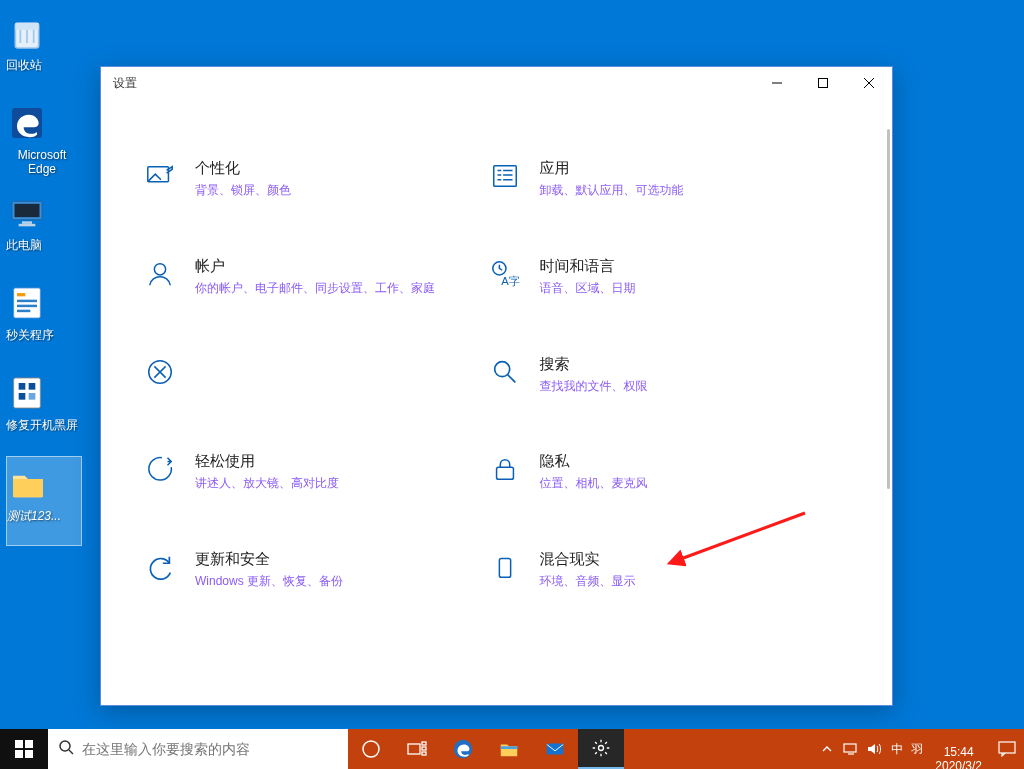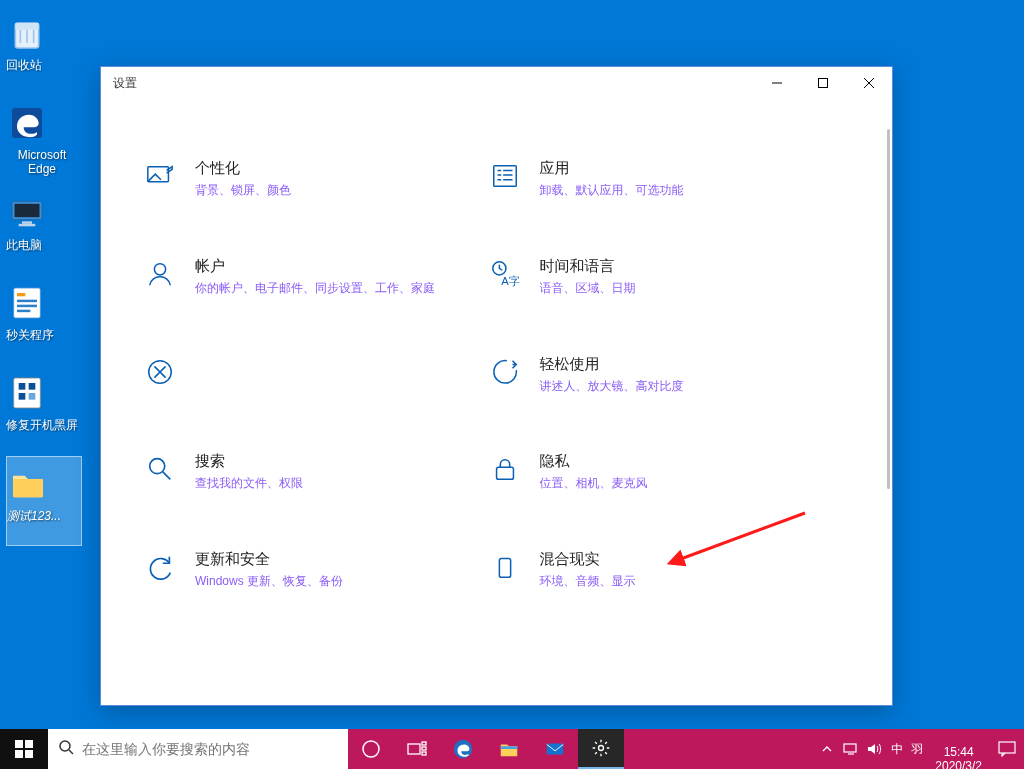"轻松使用" div.cat { order: before "搜索" -> after "搜索" }
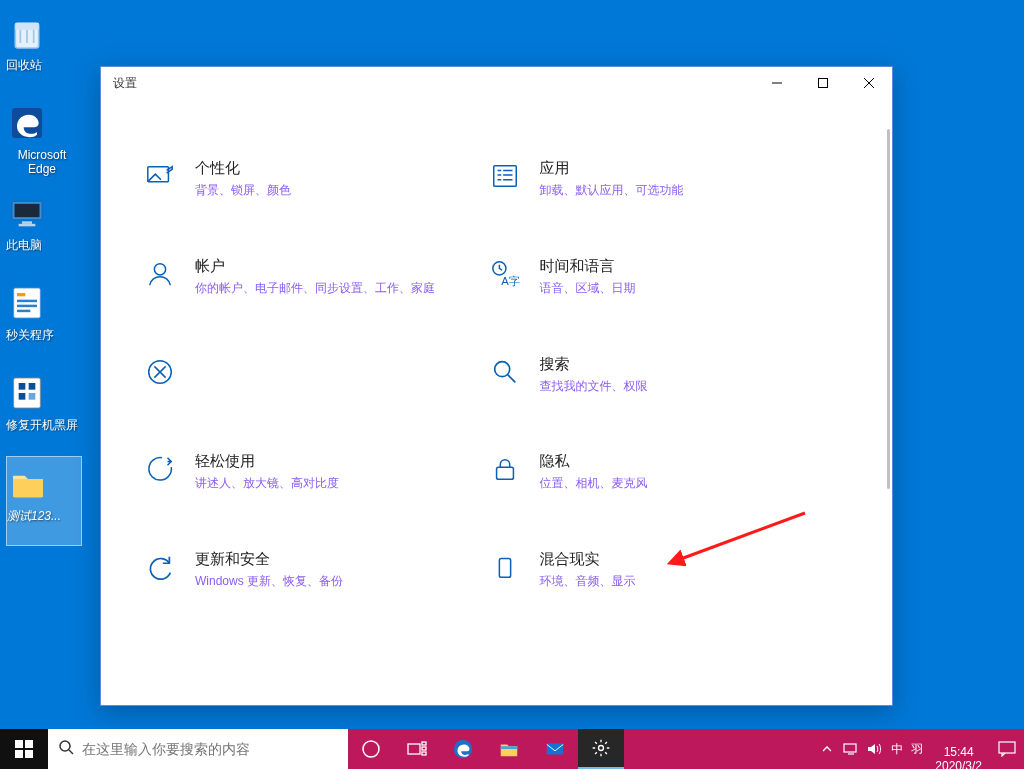"在这里输入你要搜索的内容" .taskbar { background: #be185d -> #c2410c }
